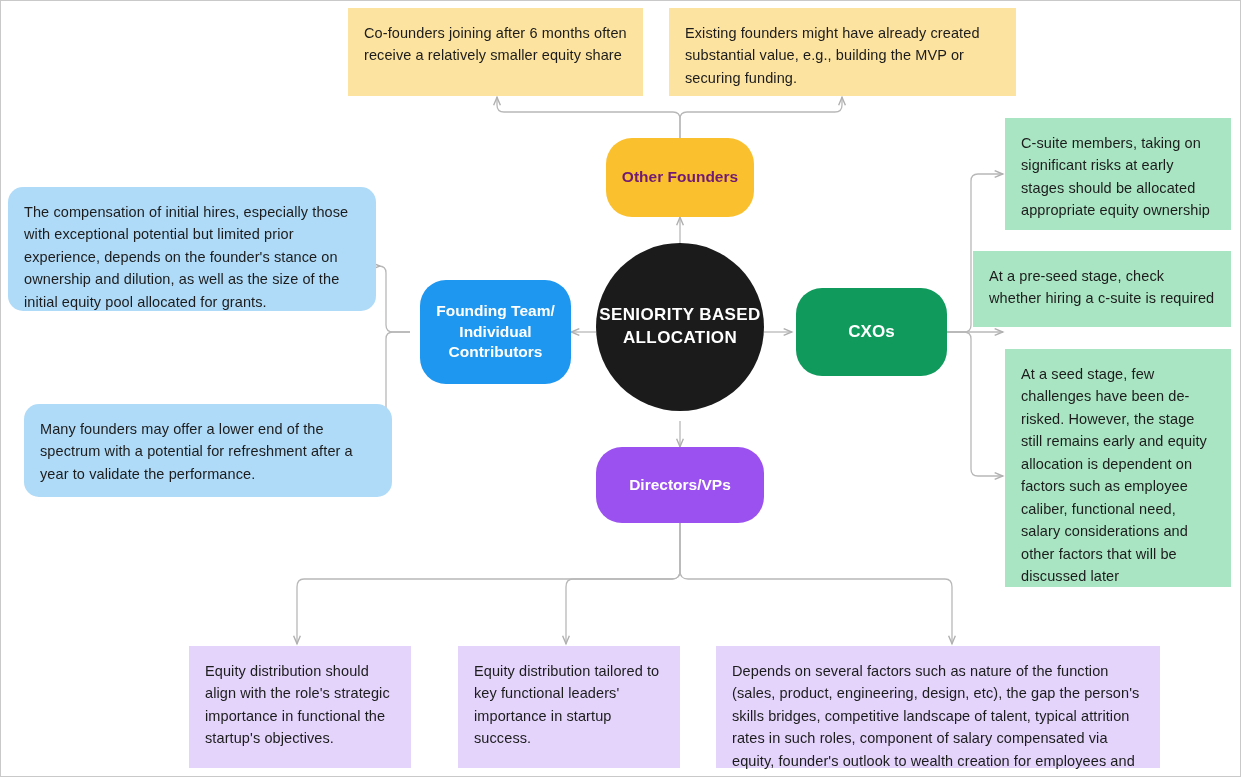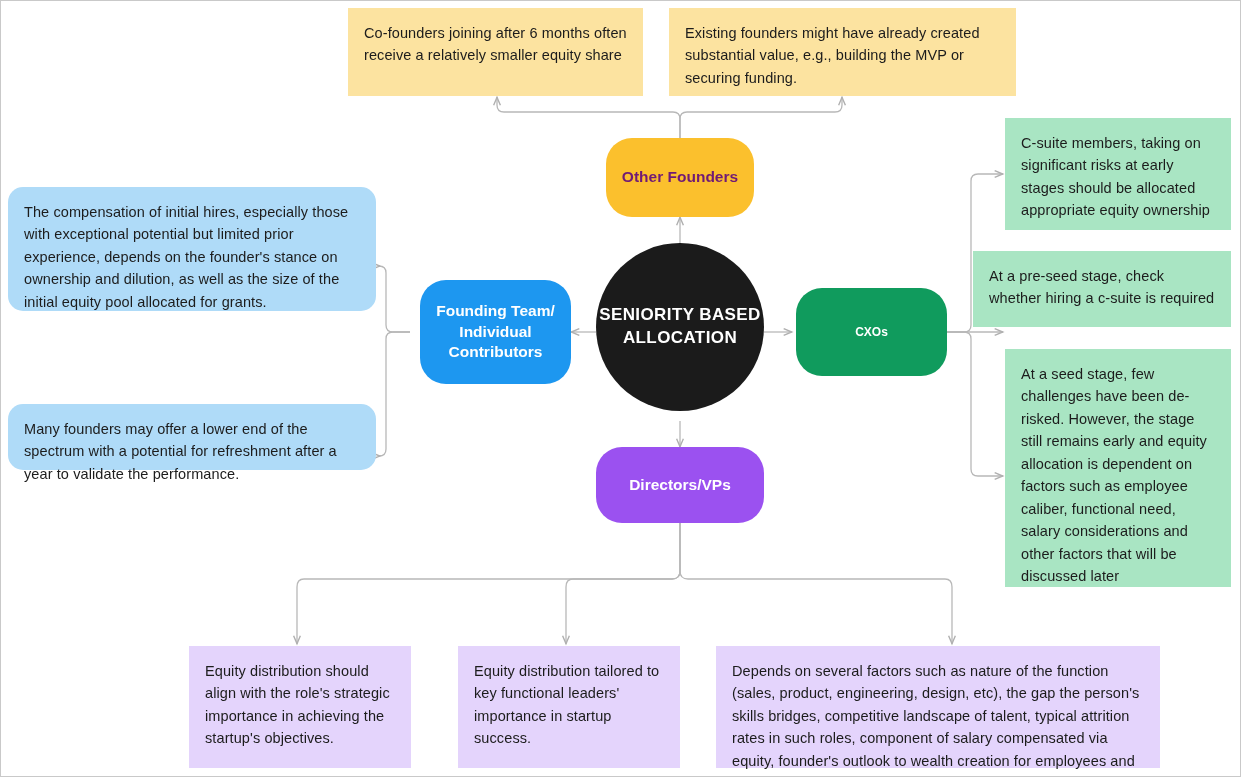"CXOs" .node.cxos { font-size: 12px -> 17px }
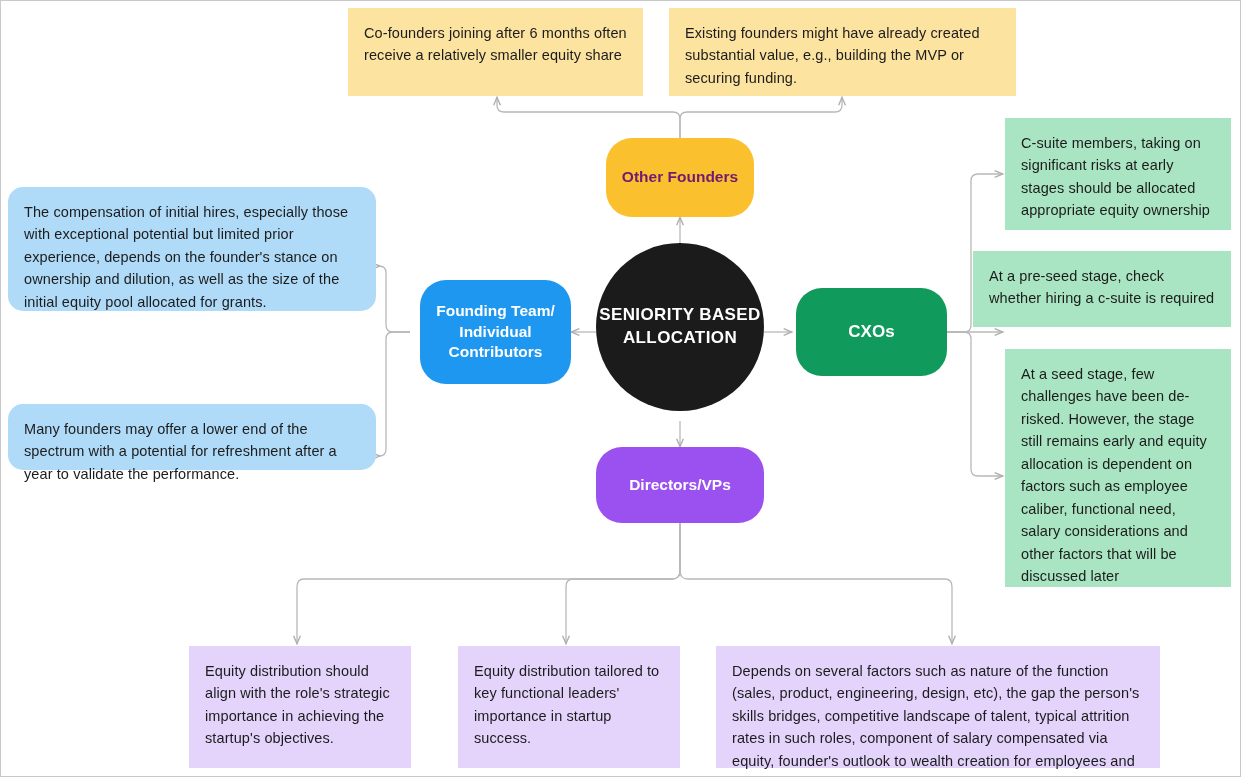"Many founders may offer a" div.note { height: 66px -> 93px; left: 7px -> 23px }
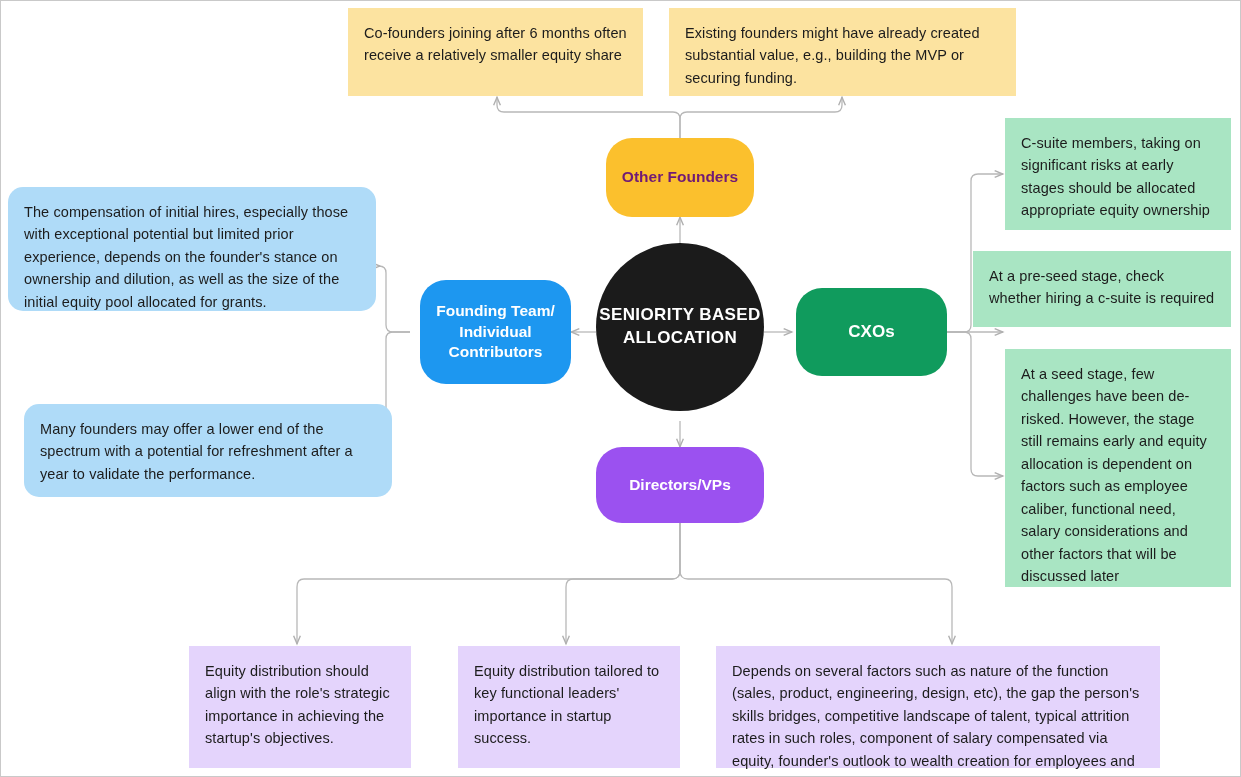"Equity distribution should align with" div.note { text: achieving -> functional }
